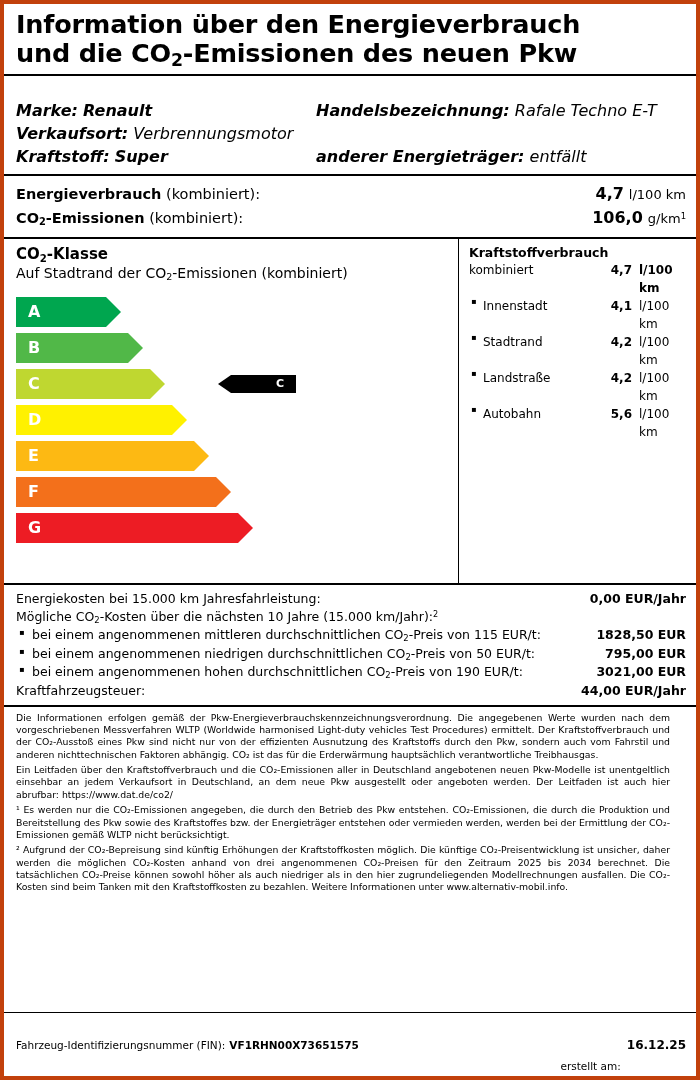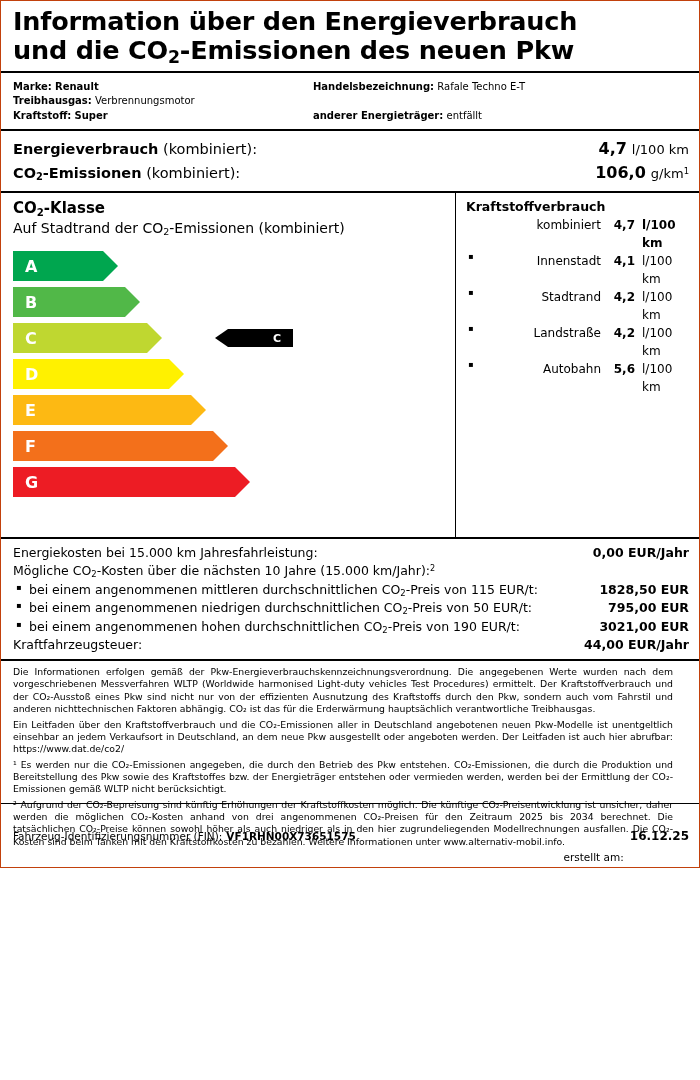"Information über den Energieverbrauch" .sheet { border: 1px solid #c2410c -> 4px solid #c2410c; height: 868px -> 1080px }
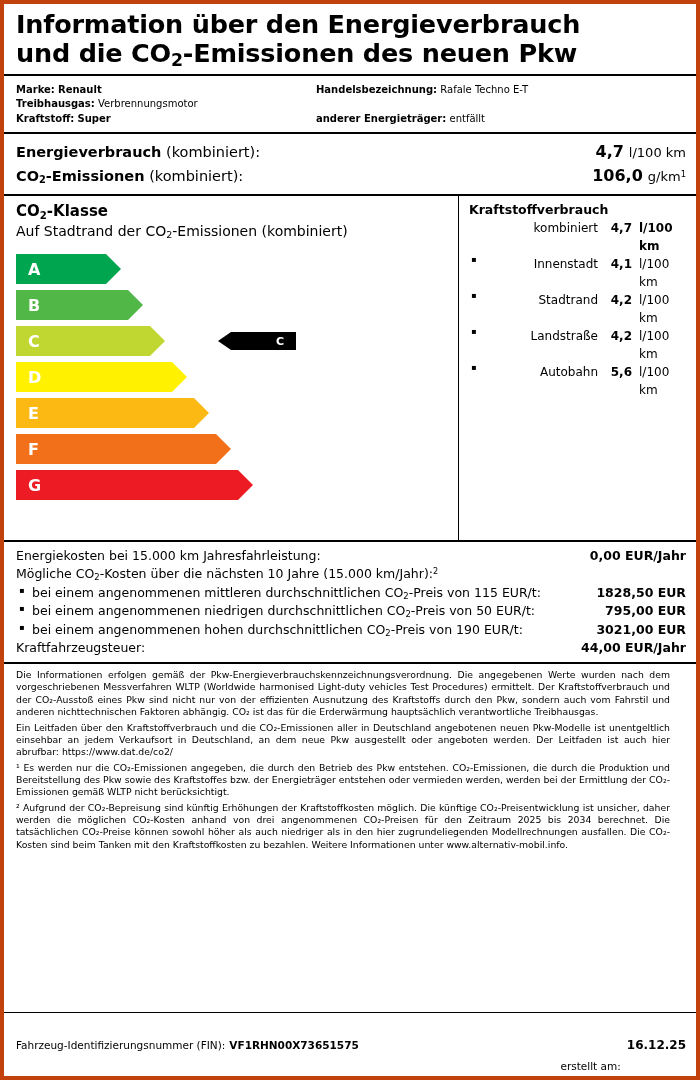"Marke: Renault" .veh { font-size: 10px -> 16px; font-style: none -> italic; padding: 7px 10px 6px 12px -> 24px 10px 6px 12px }
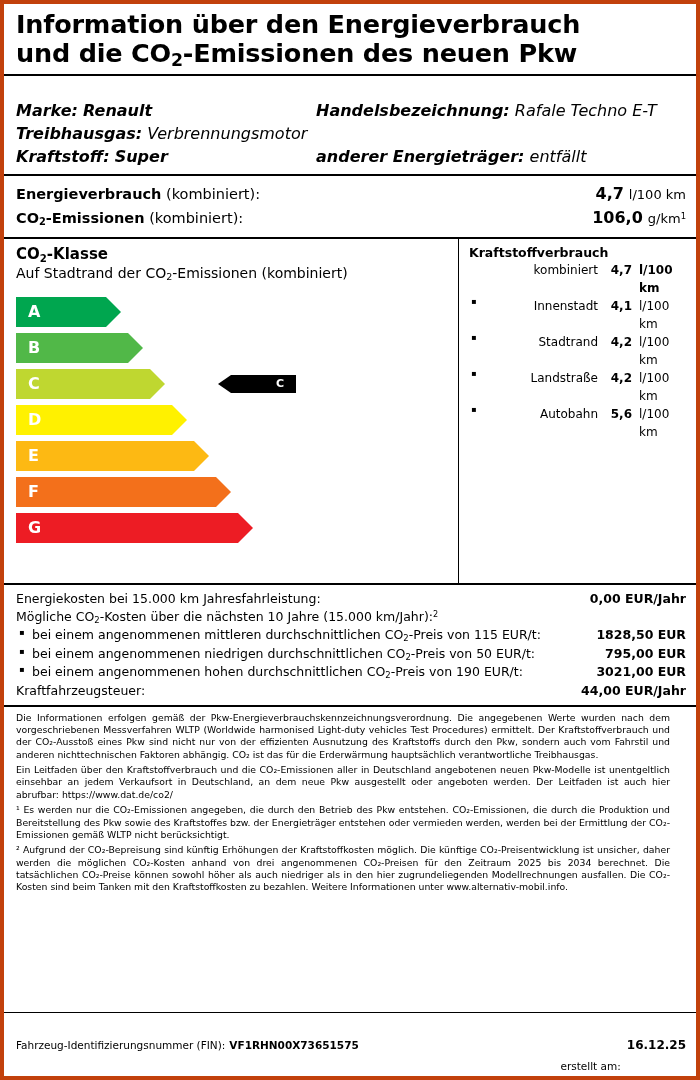"Treibhausgas:" span.lbl { text: Treibhausgas -> Verkaufsort }
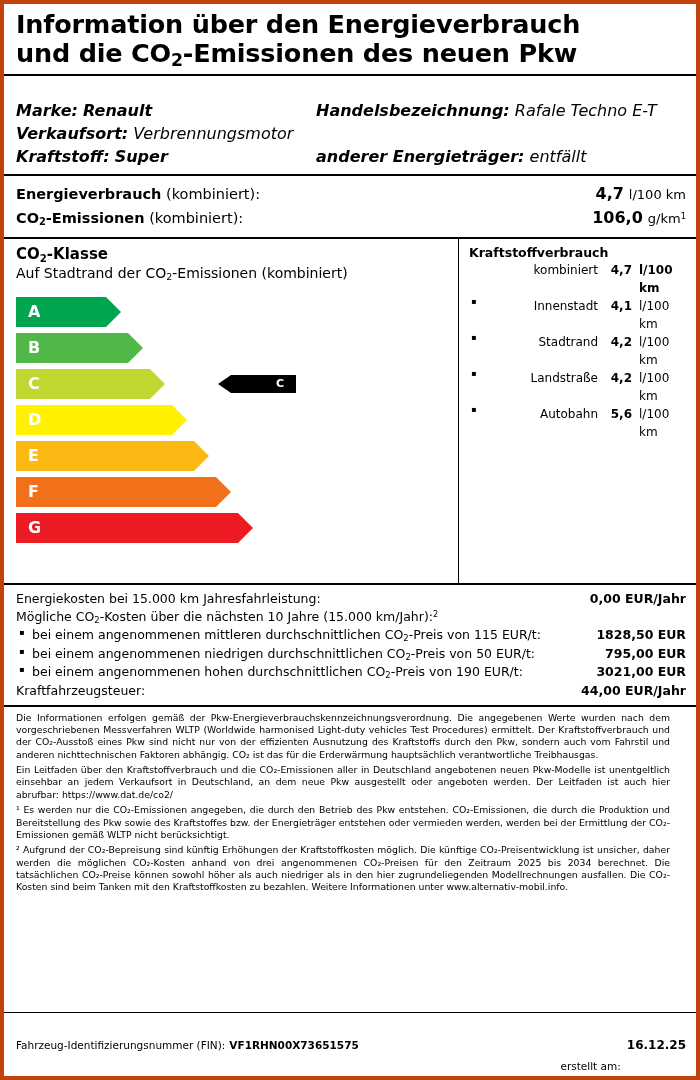"kombiniert" .krow .k { text-align: right -> none }
